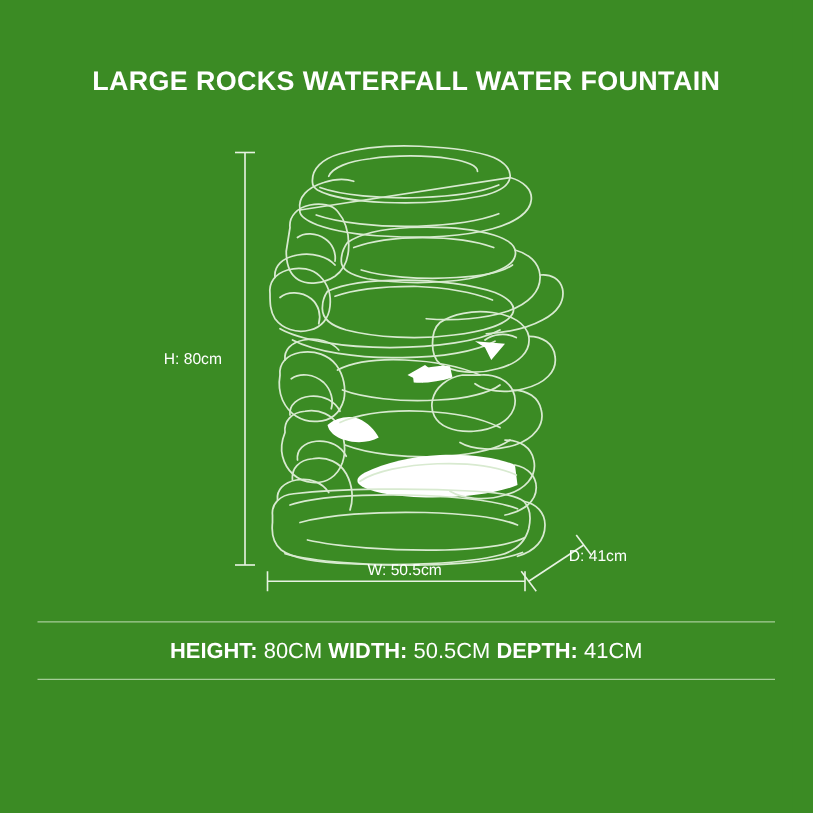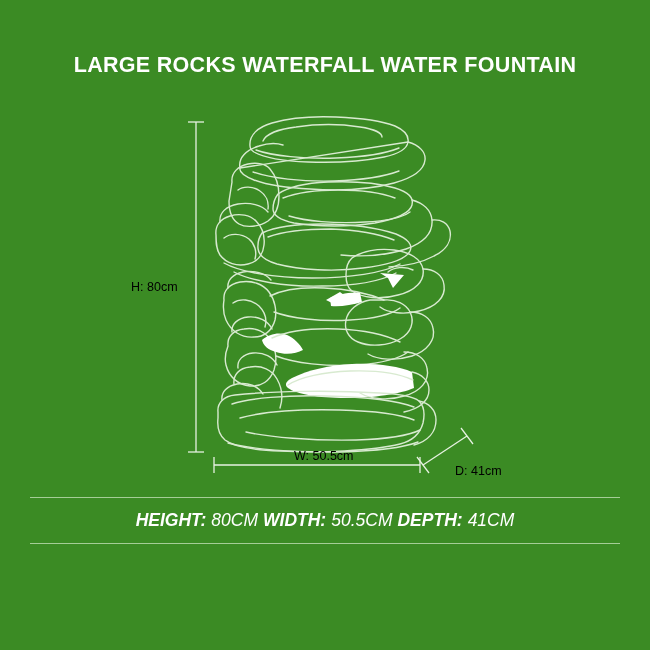"H: 80cm" .dim-label { color: #000000 -> #ffffff }
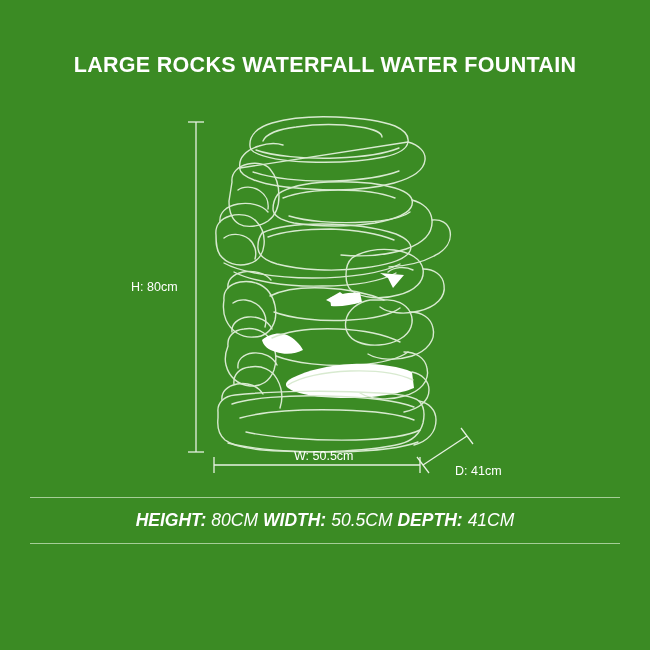"D: 41cm" #label-depth { top: 464px -> 438px }
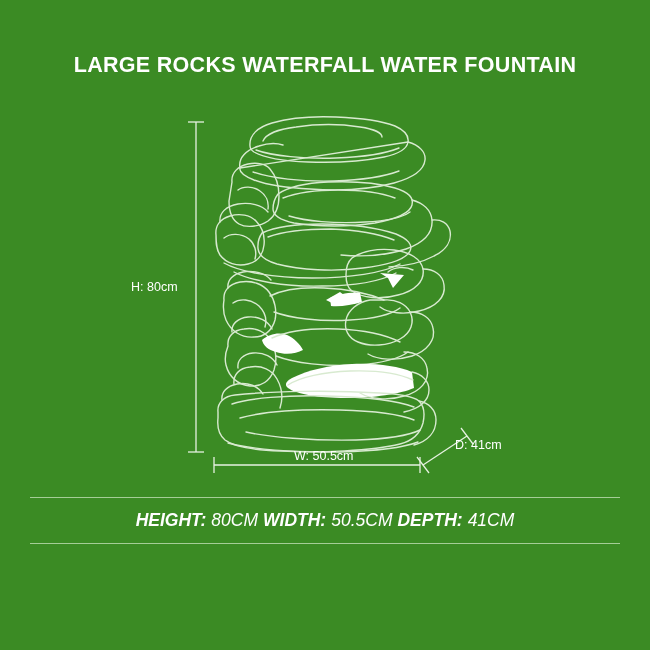"HEIGHT: 80CM WIDTH: 50.5CM DEPTH:" #footer-text { font-style: italic -> none }
